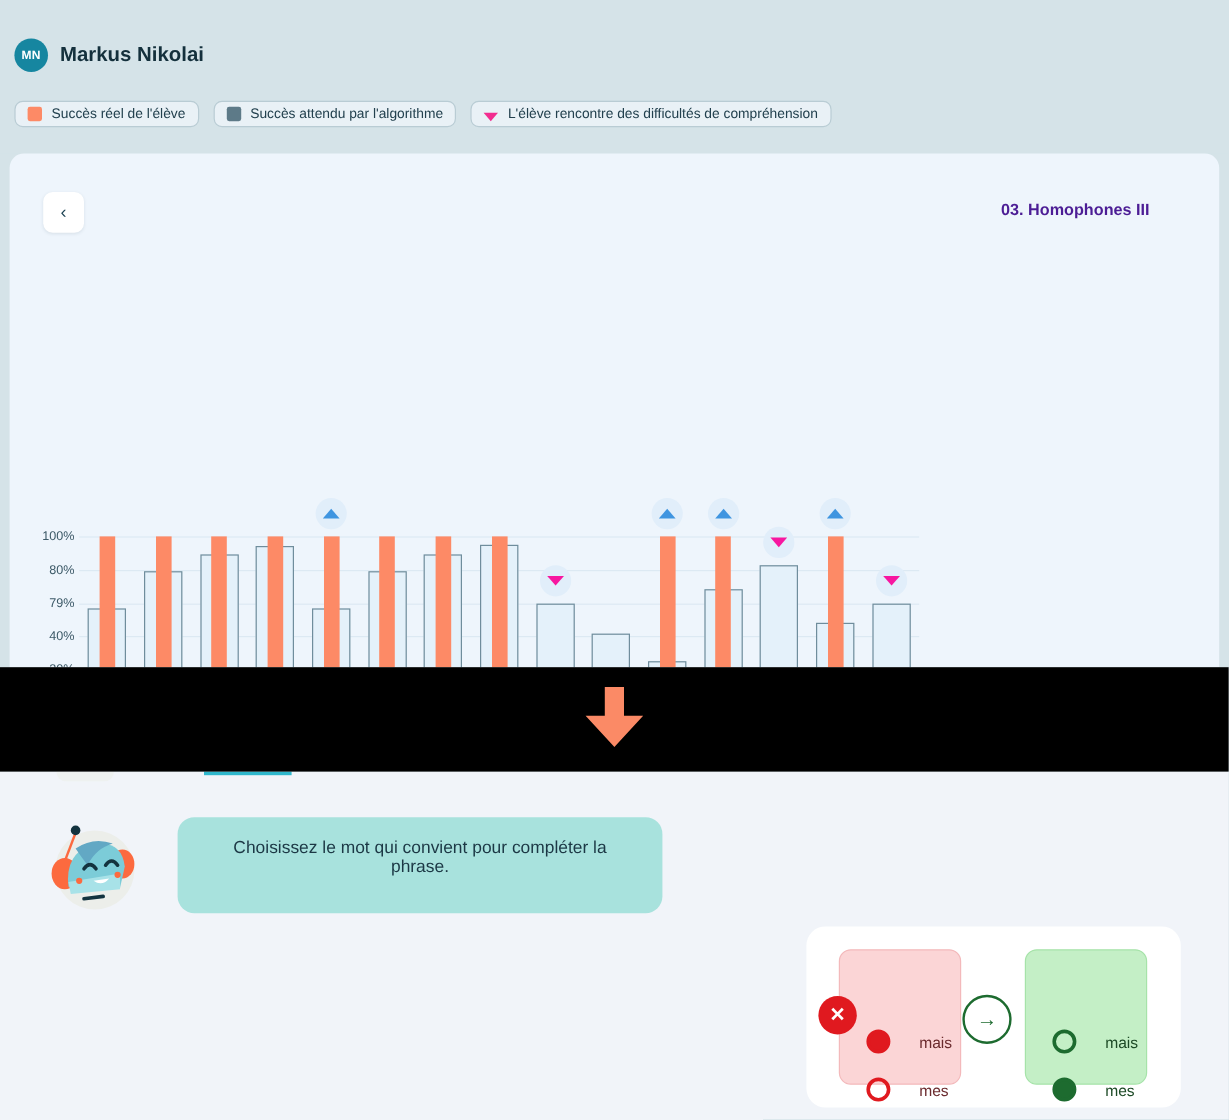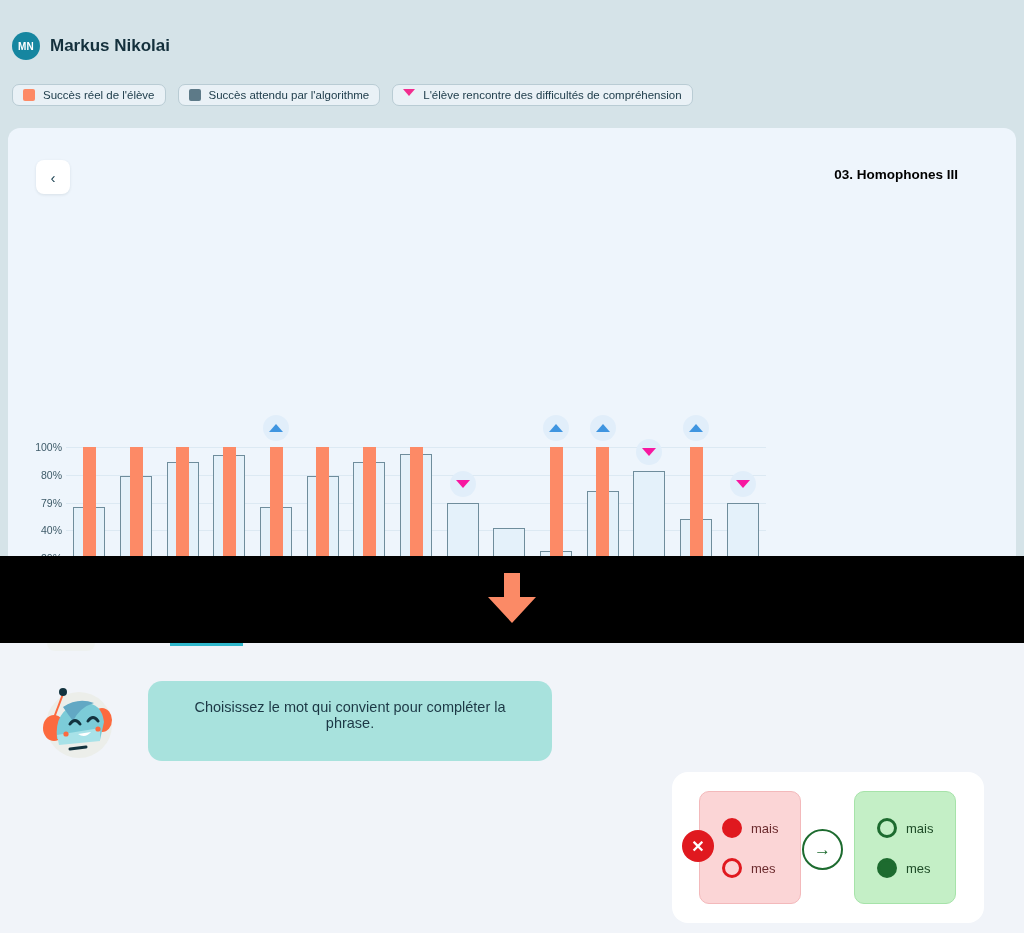"Succès réel de l'élève" .legend-item { align-items: flex-start -> flex-end }
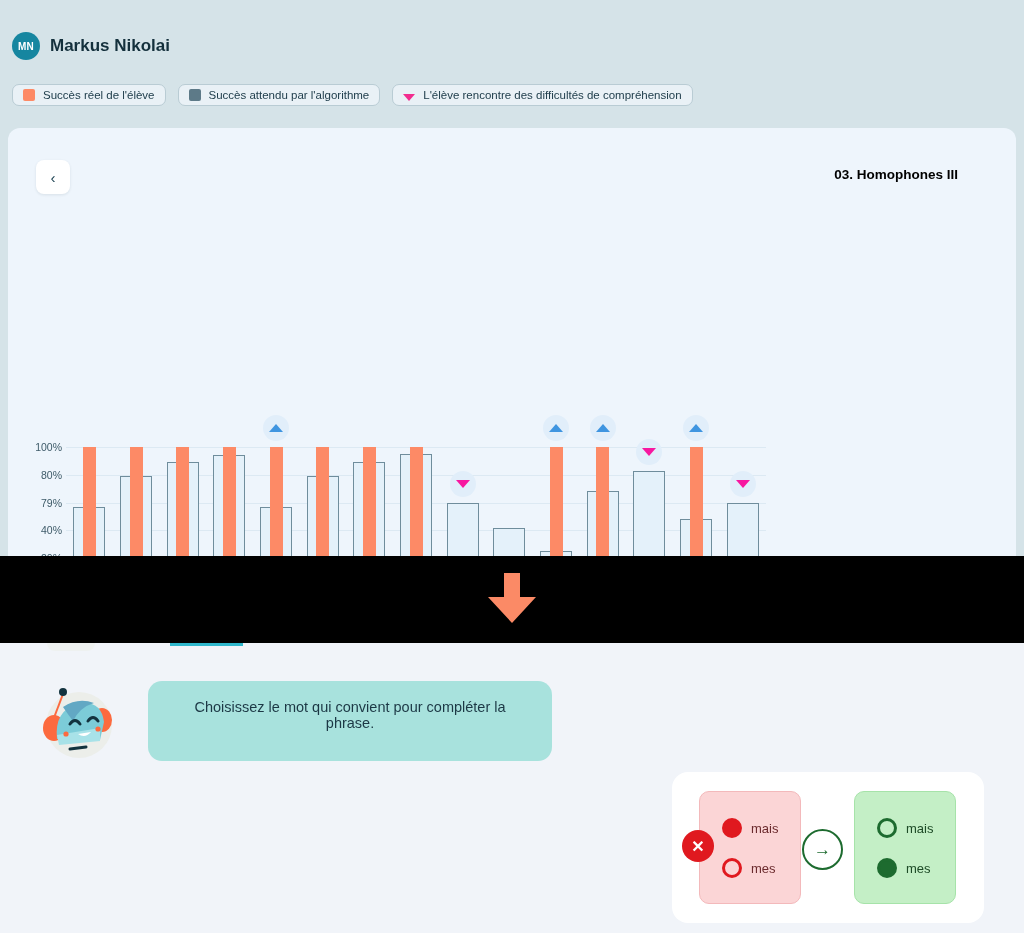"03. Homophones III" .chart-title { color: #000000 -> #4c1d95 }
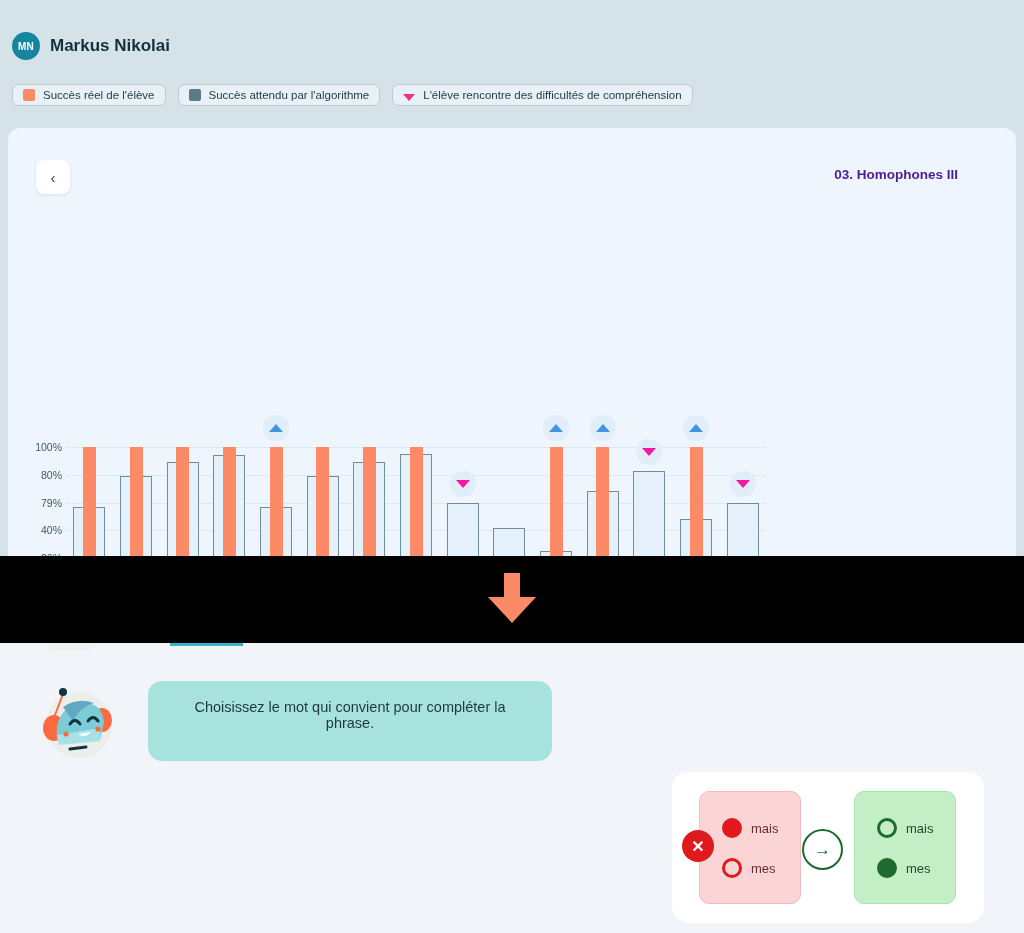"mais" .opt { gap: 9px -> 24px; margin-top: none -> 40px }
